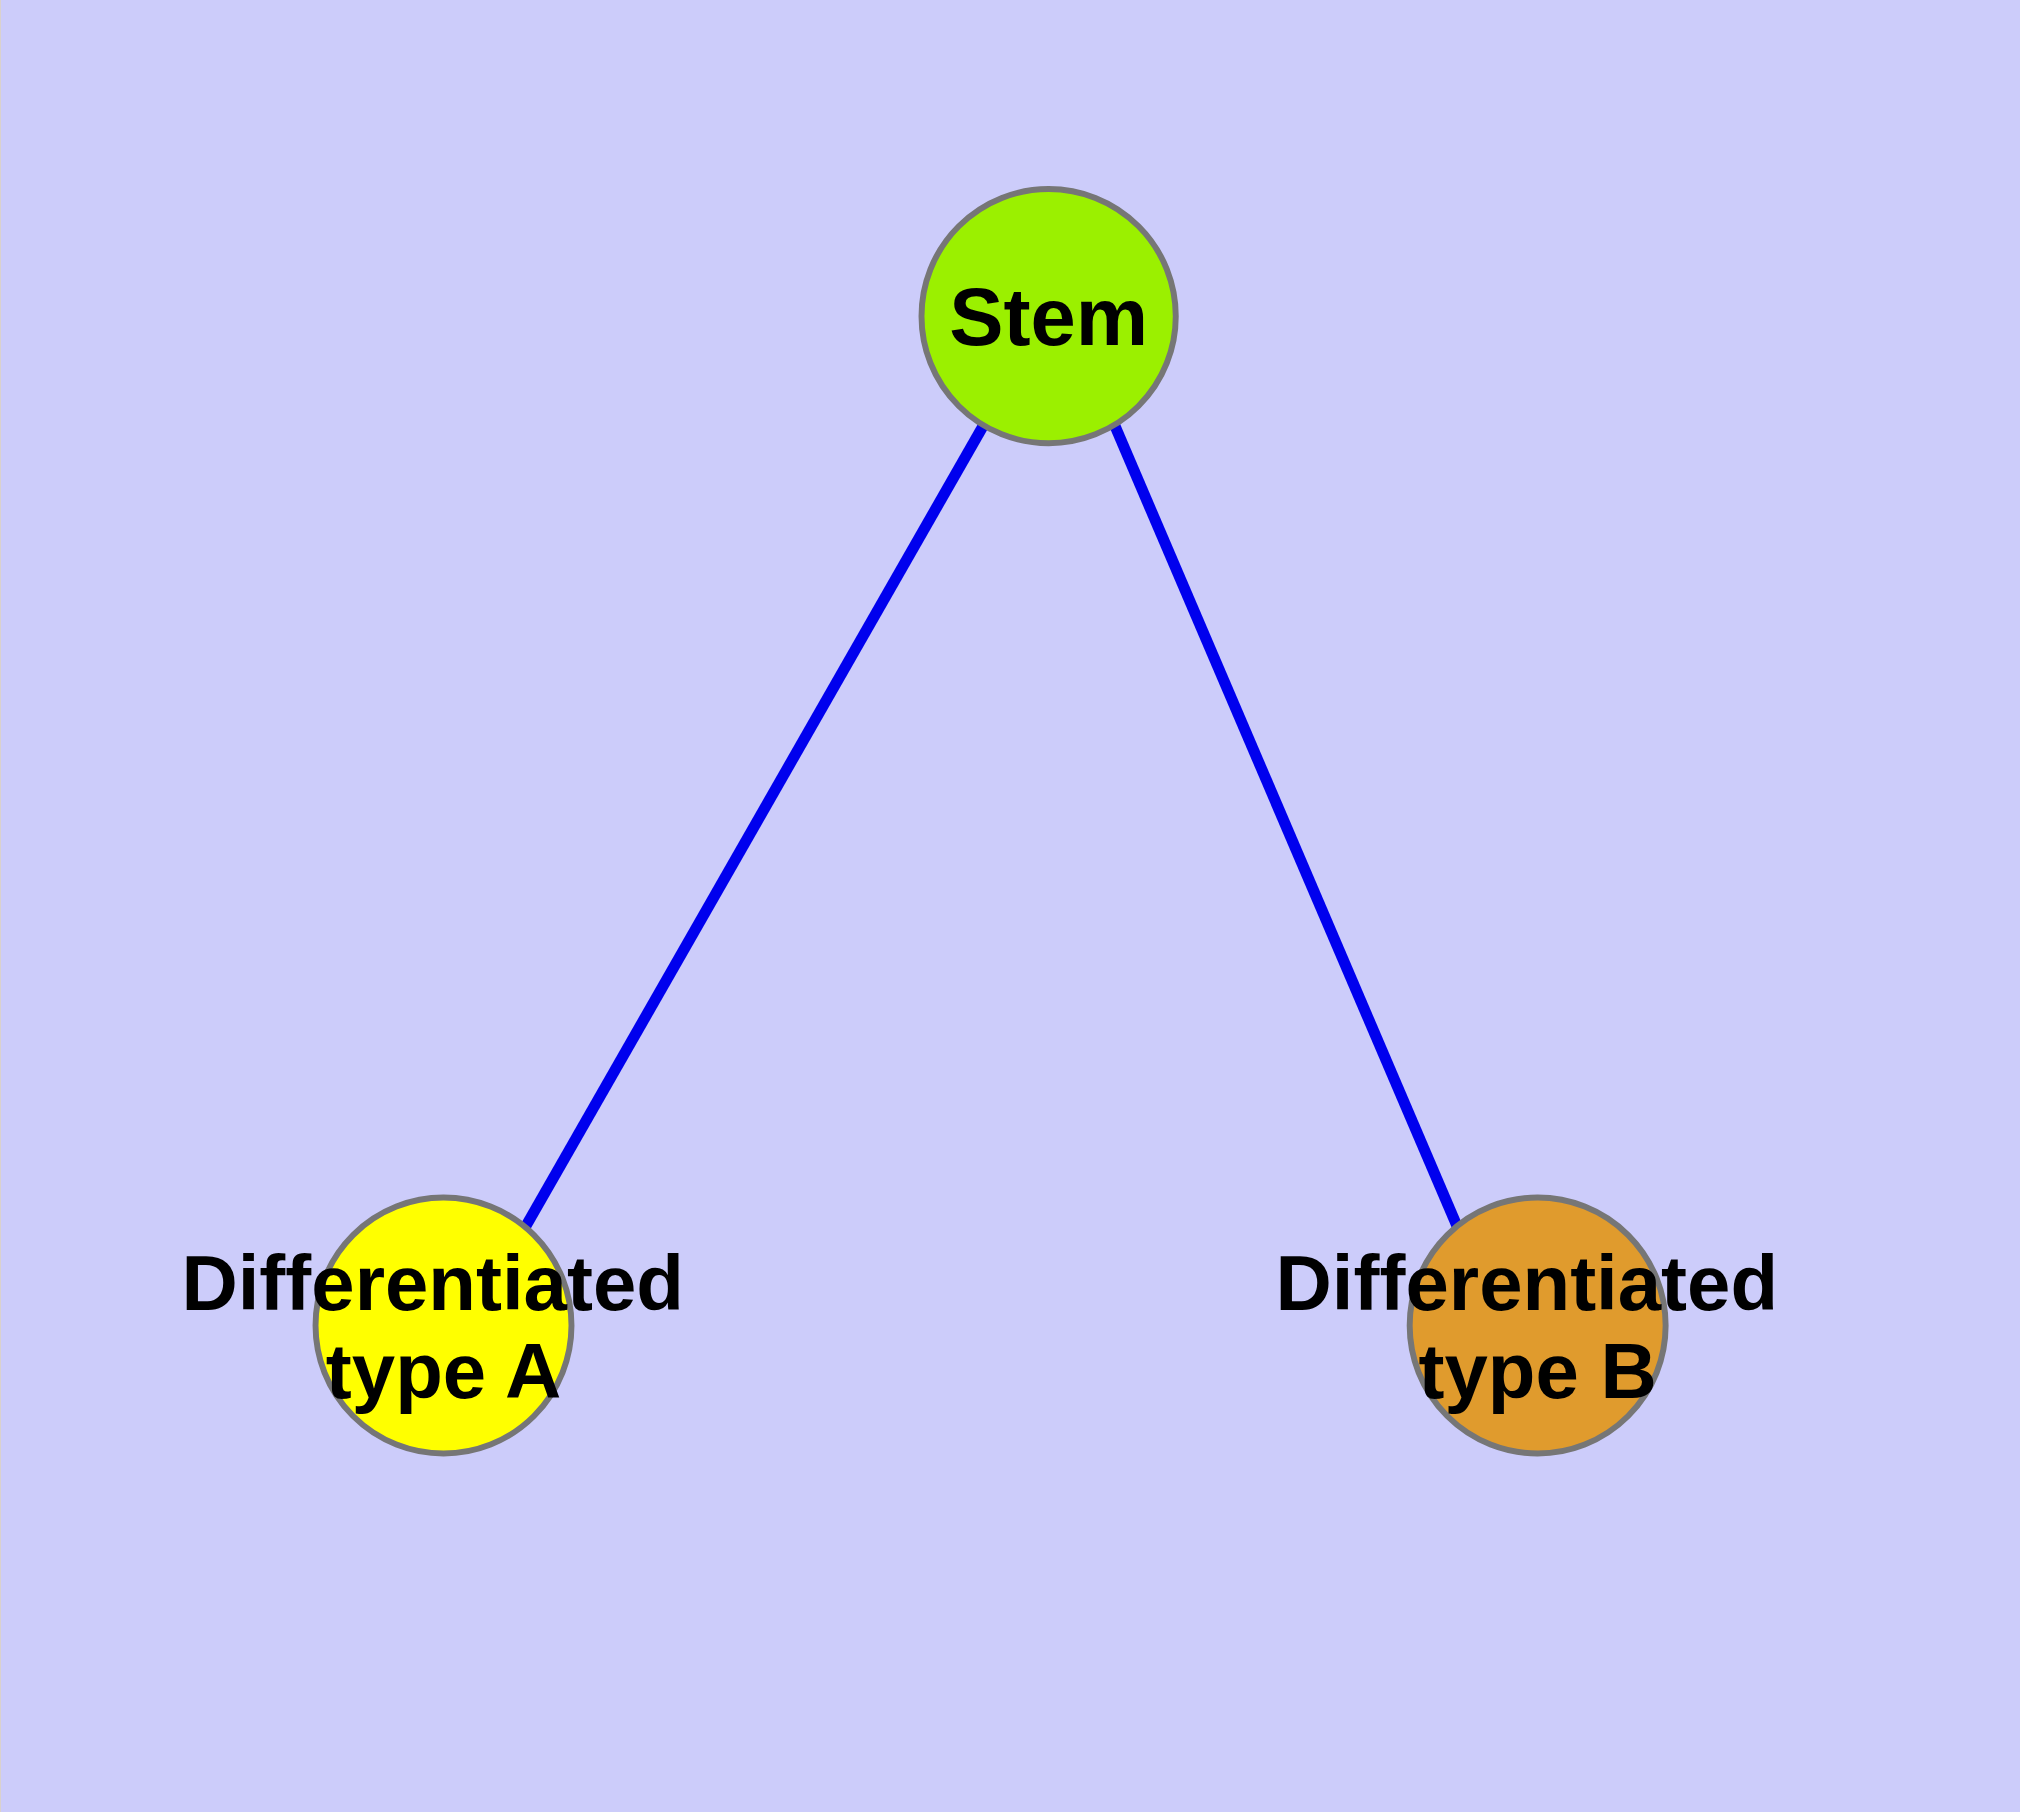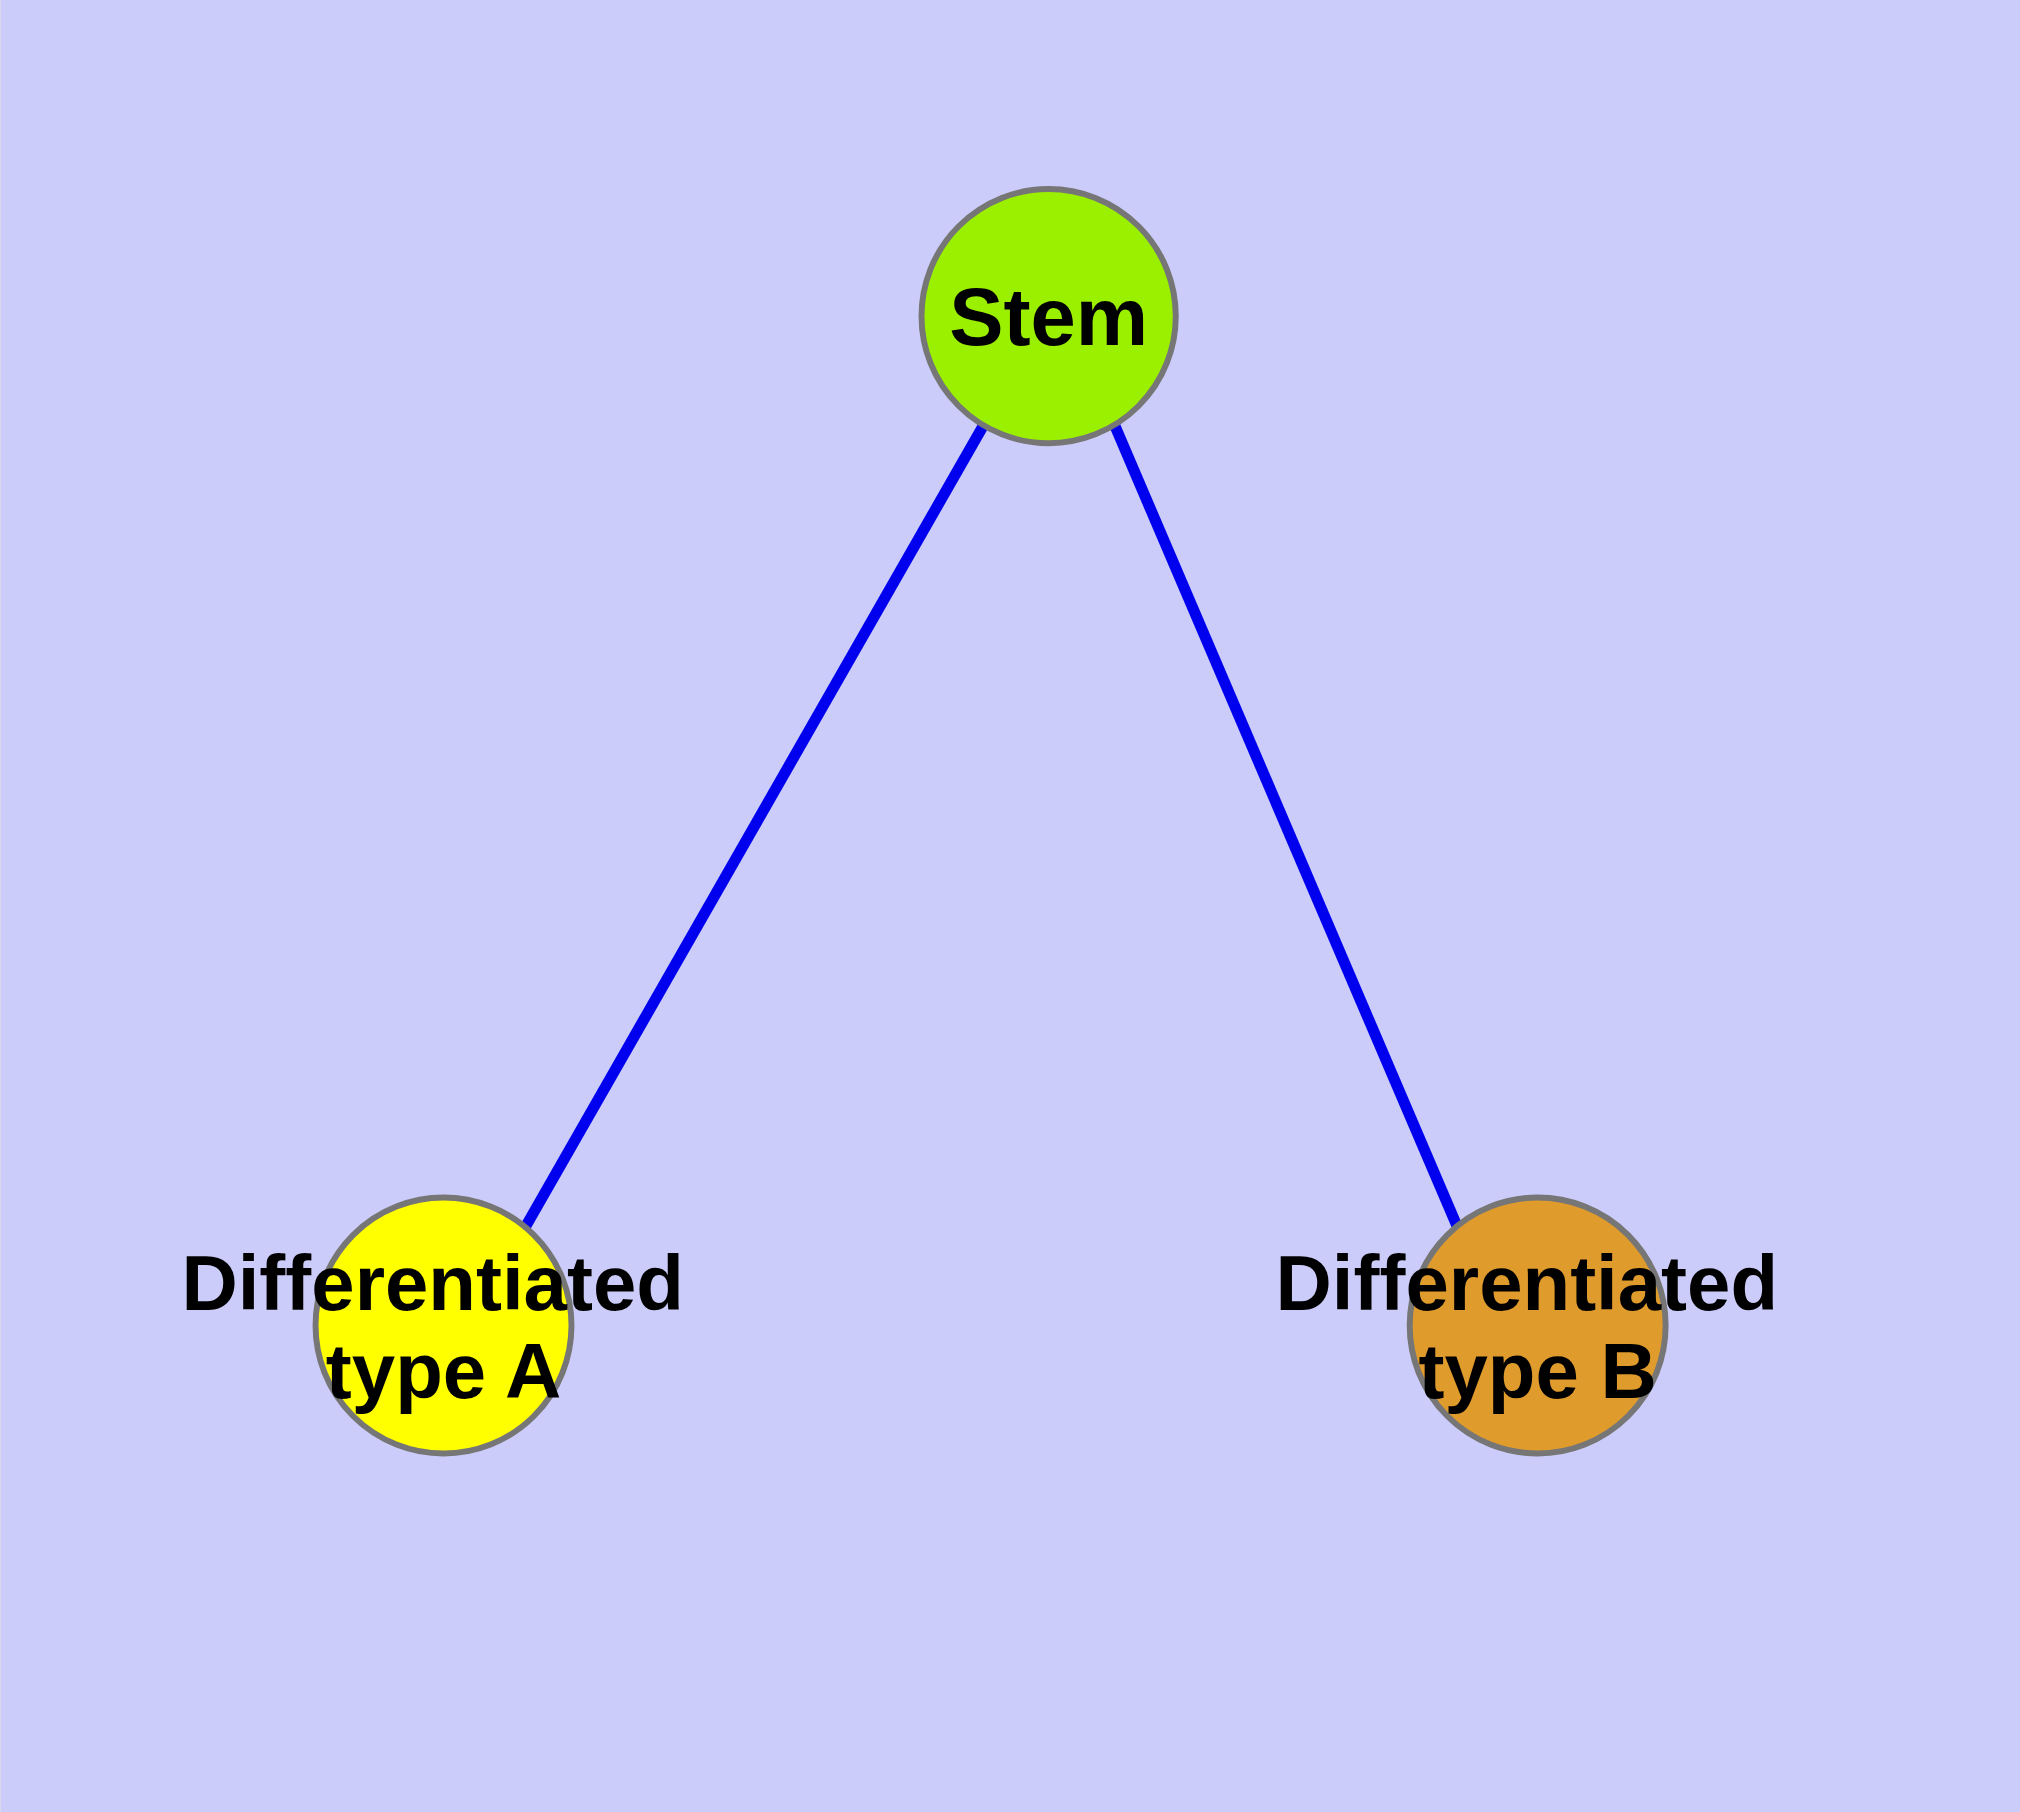"Stem" #stage { background: #fef9c3 -> #fde047 }
